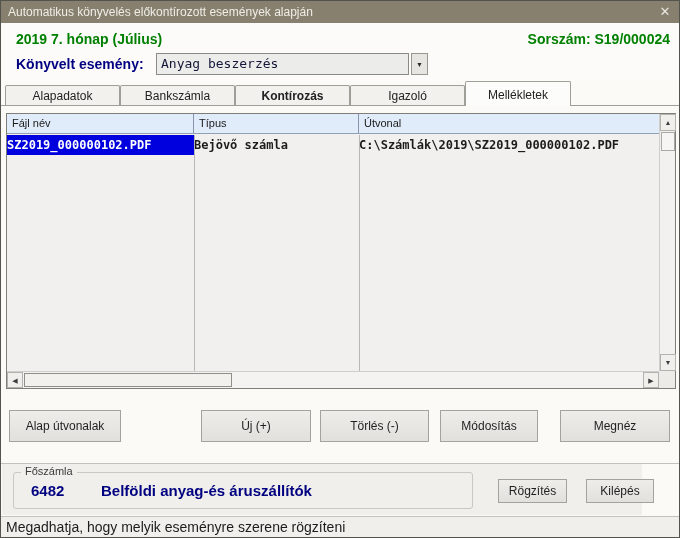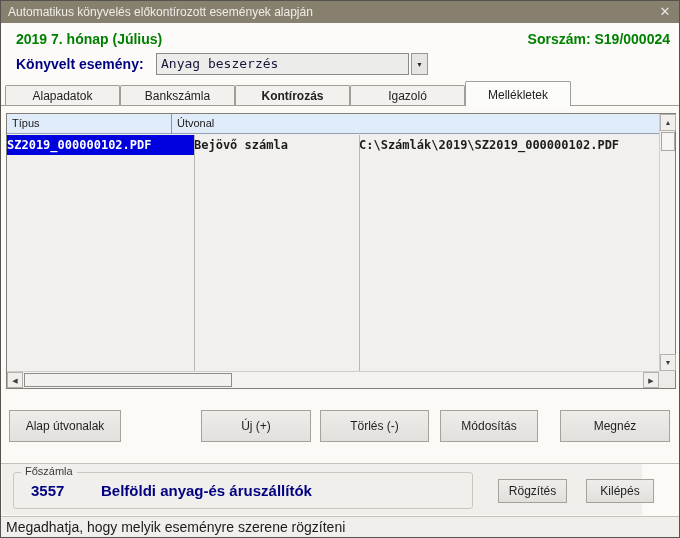"Fájl név" div.gh-cell { html: none -> <div>Fájl név</div> }
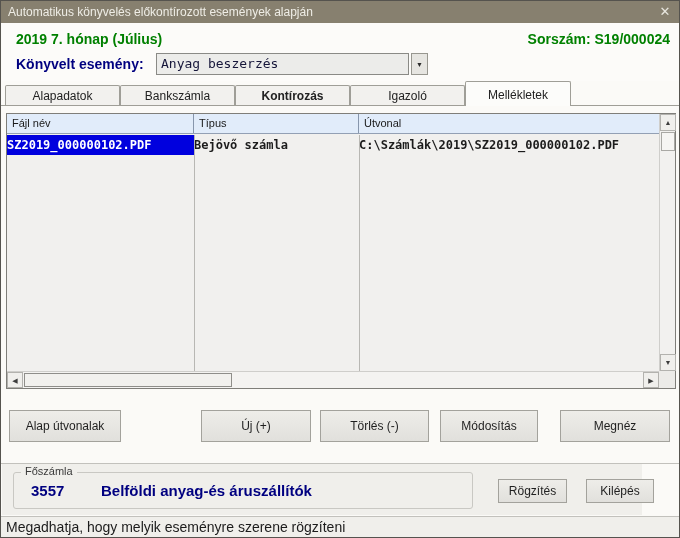"3557" div.acct-num { text: 3557 -> 6482 }
